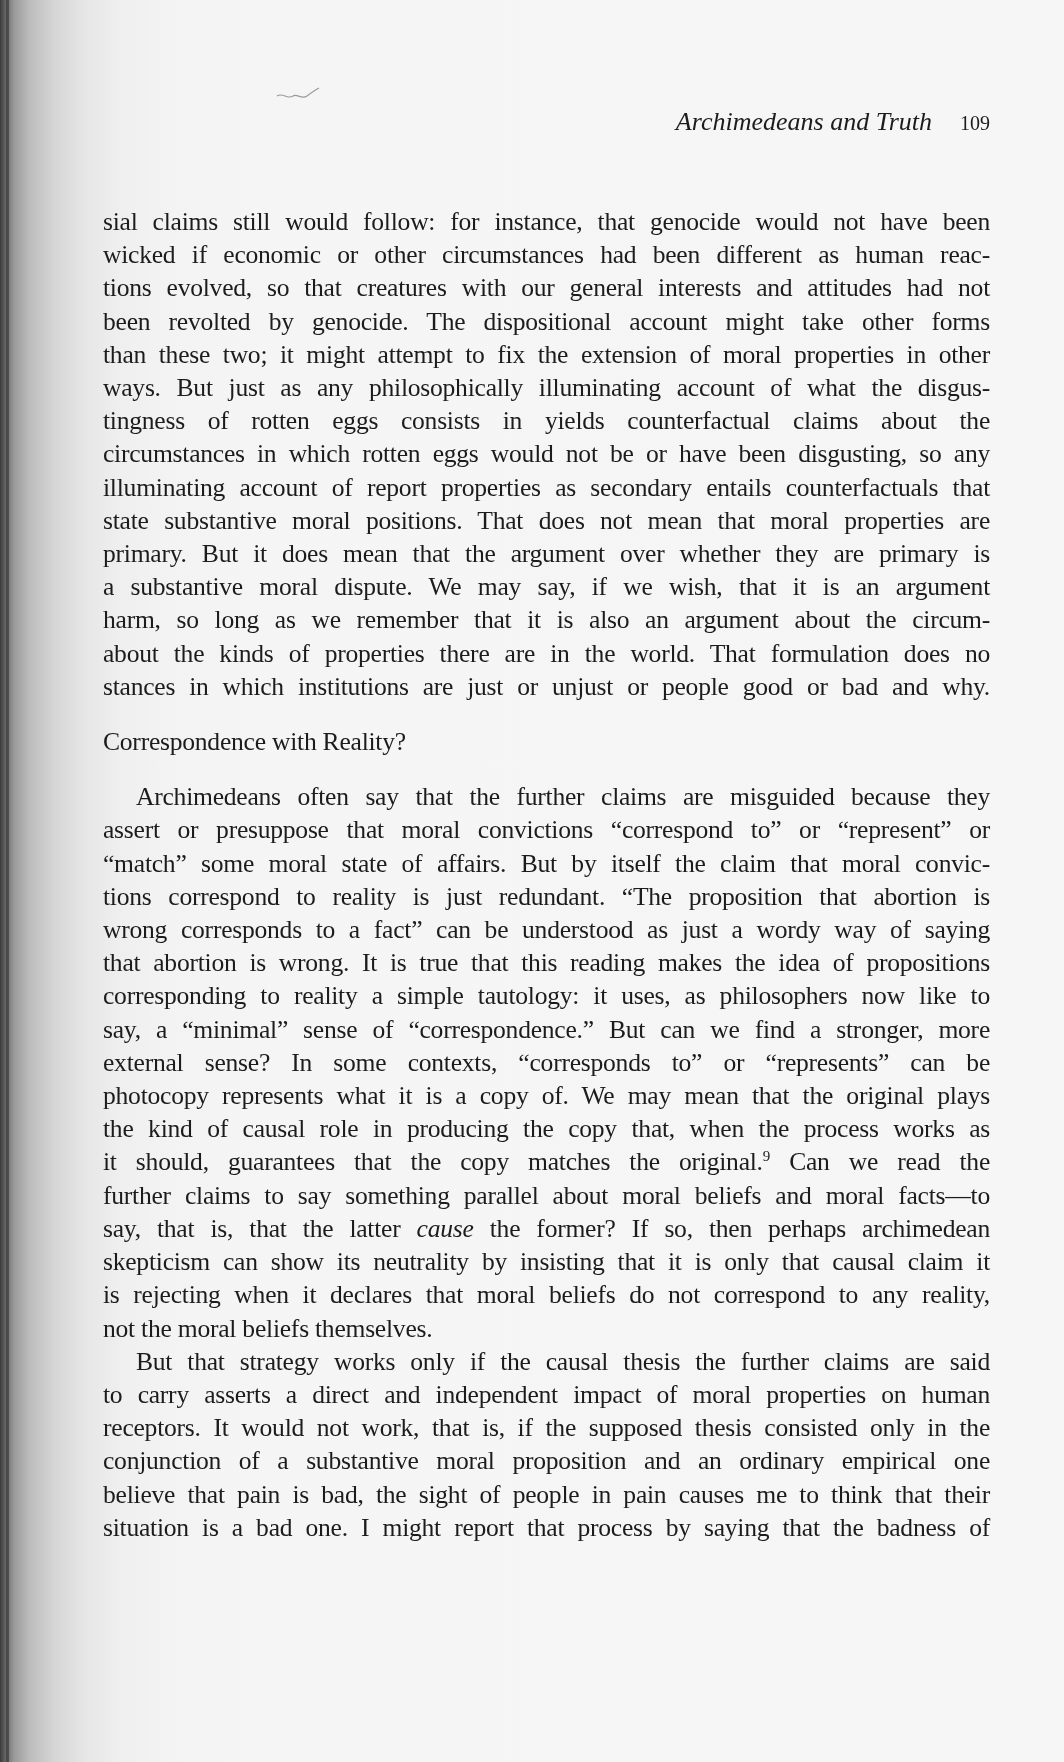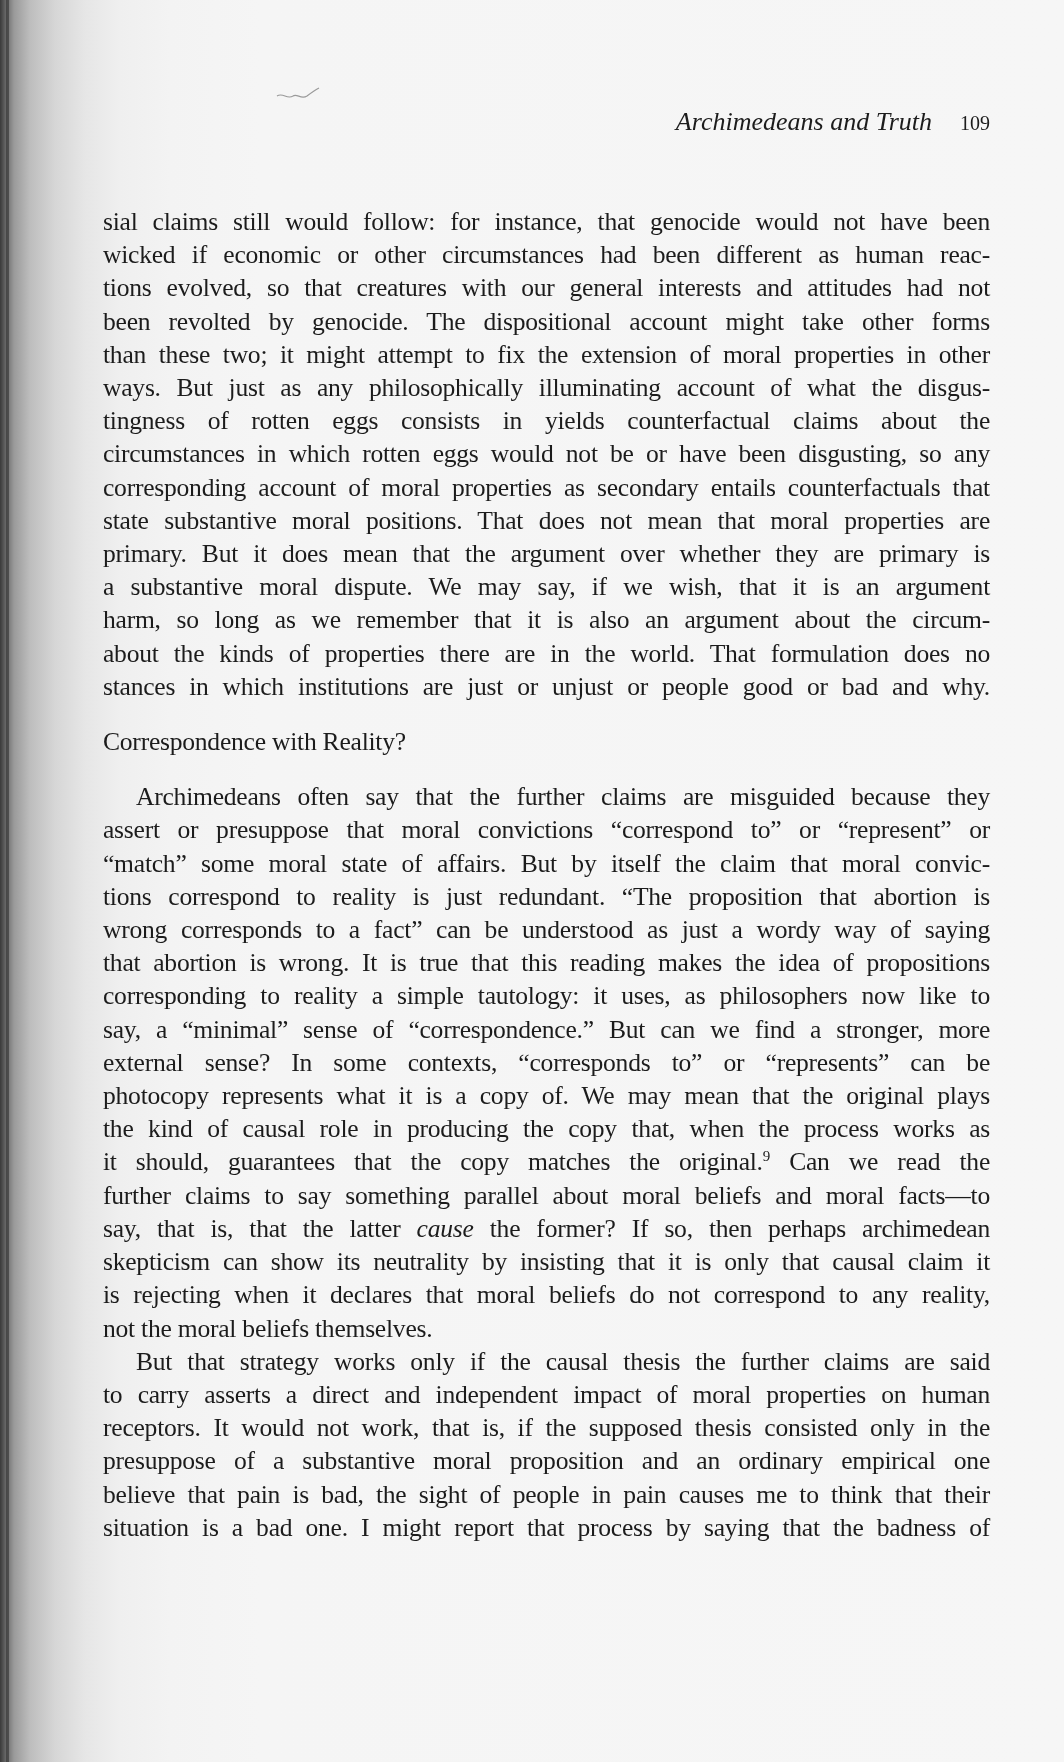"corresponding account of moral" span.line { text: corresponding account of moral -> illuminating account of report }
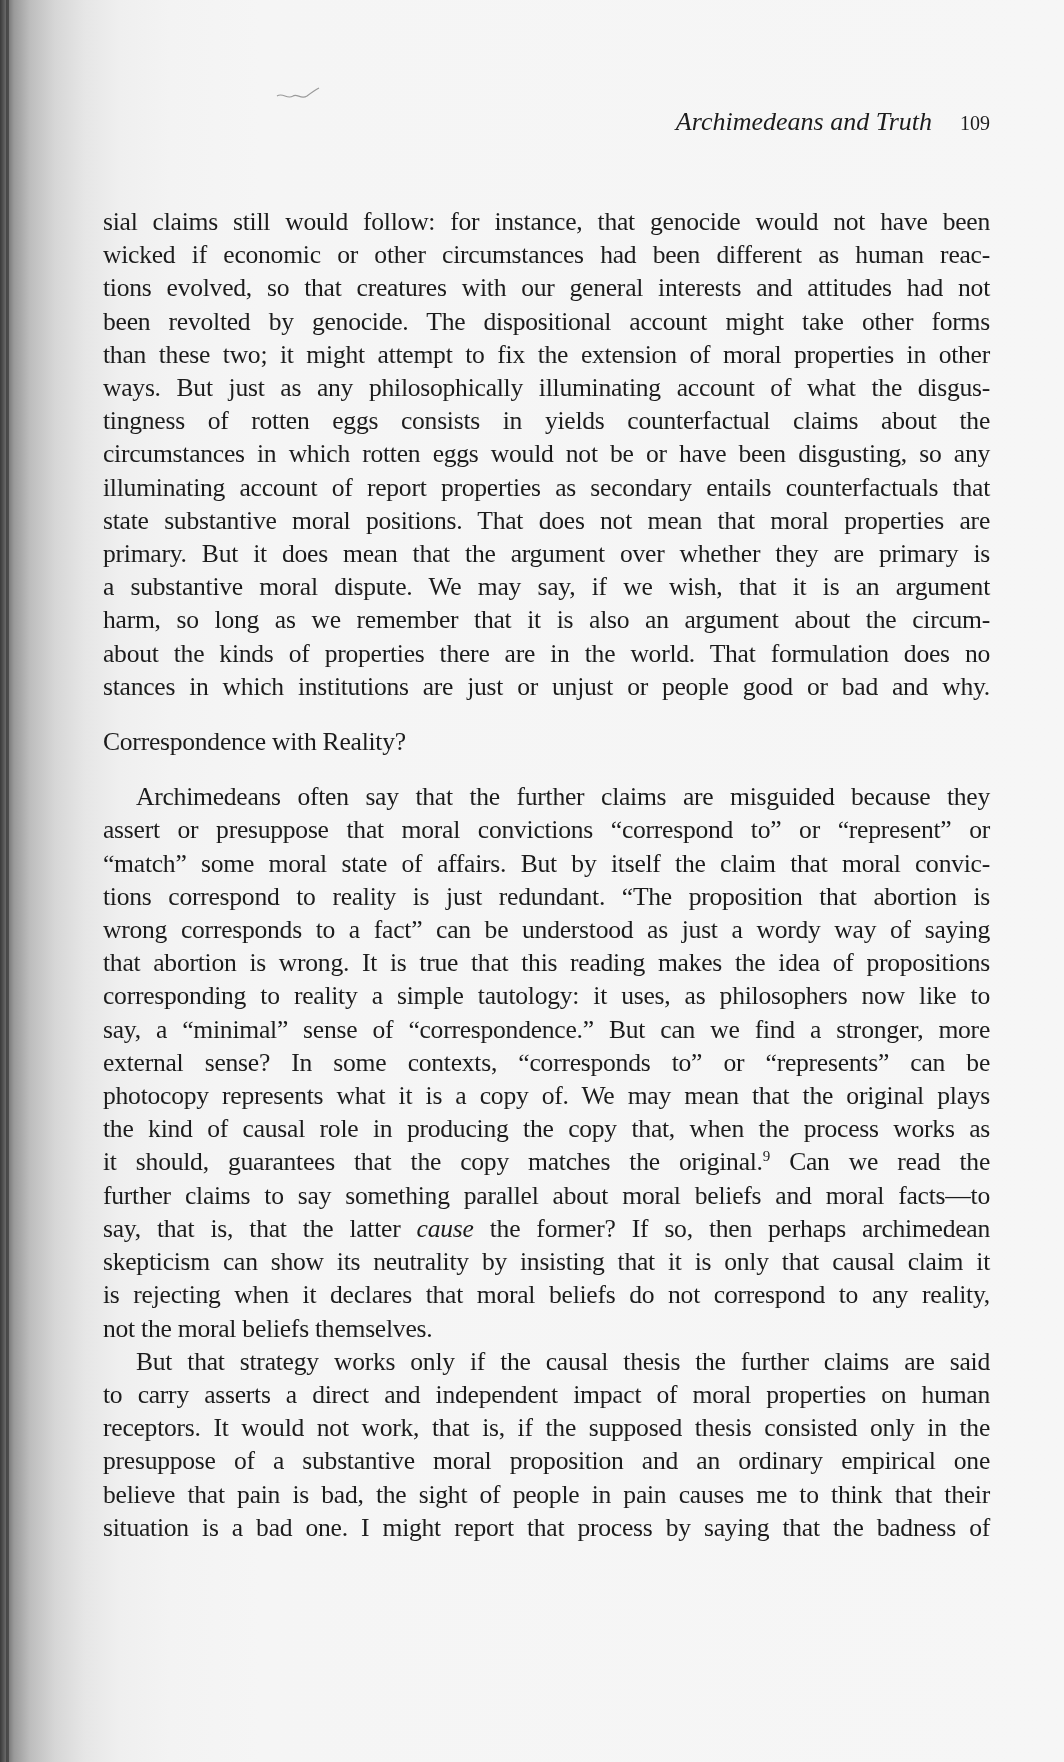"presuppose of a substantive moral" span.line { text: presuppose -> conjunction }
